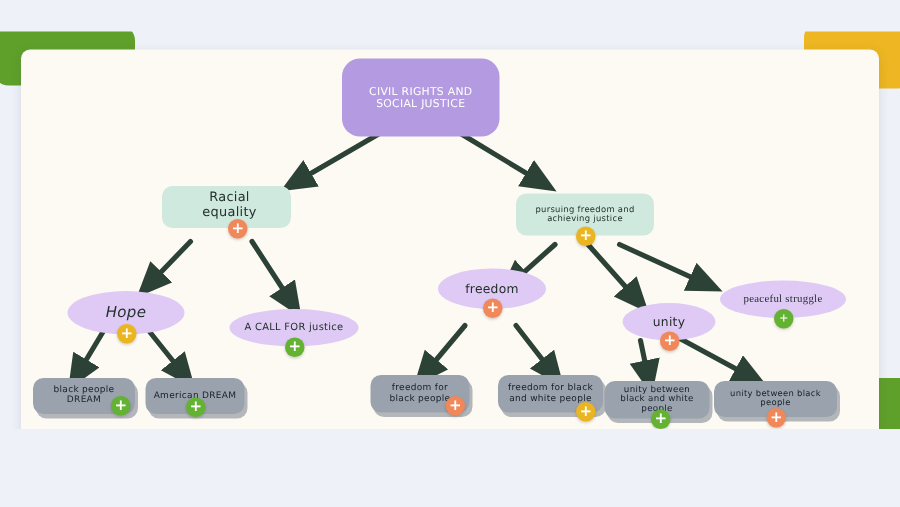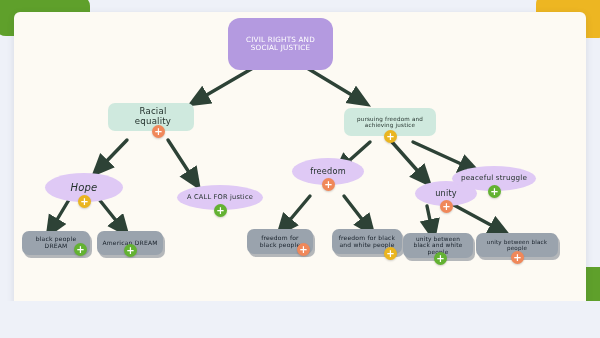"CIVIL RIGHTS AND SOCIAL JUSTICE" #stage { height: 301px -> 265px; margin-top: none -> 21px }
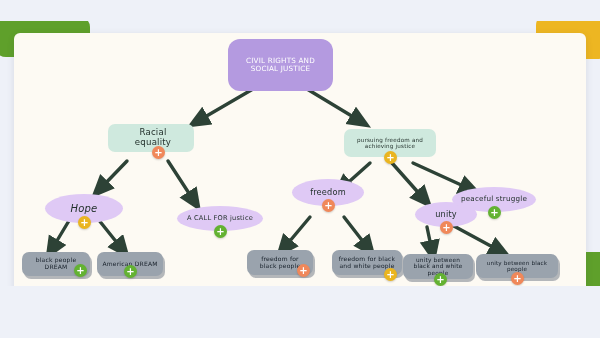"peaceful struggle" div.node { font-family: none -> Liberation Serif, serif; left: 452px -> 480px }
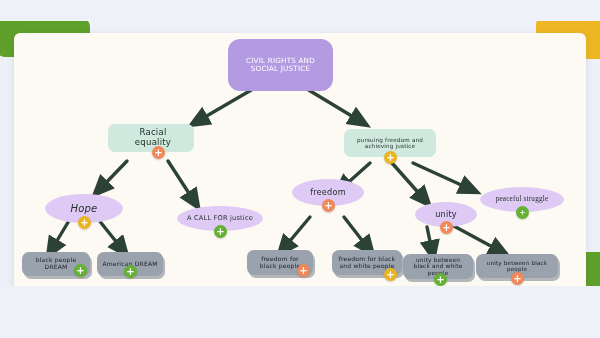"A CALL FOR justice" div.node { left: 177px -> 153px }
